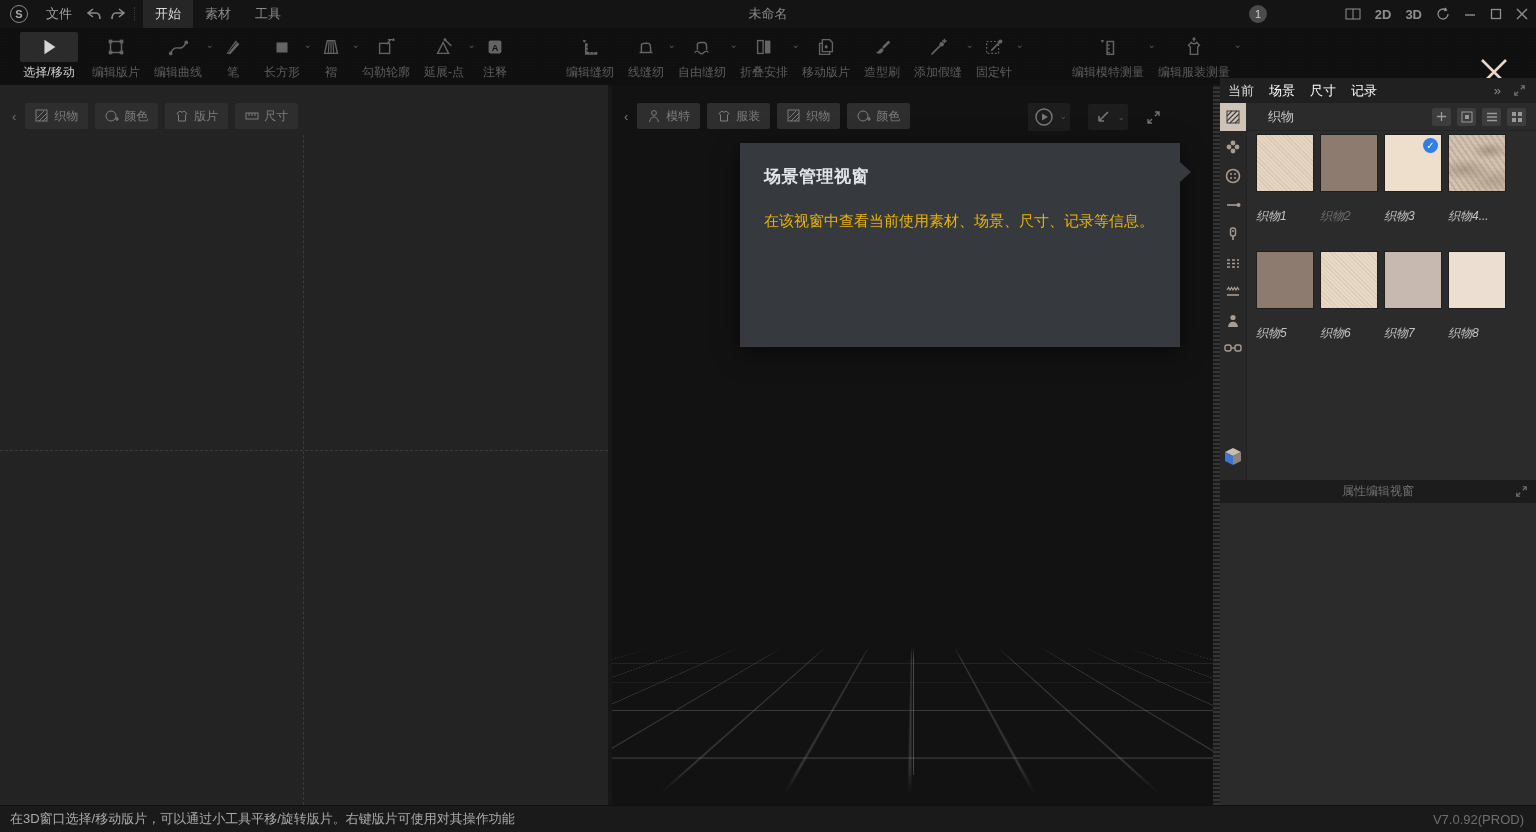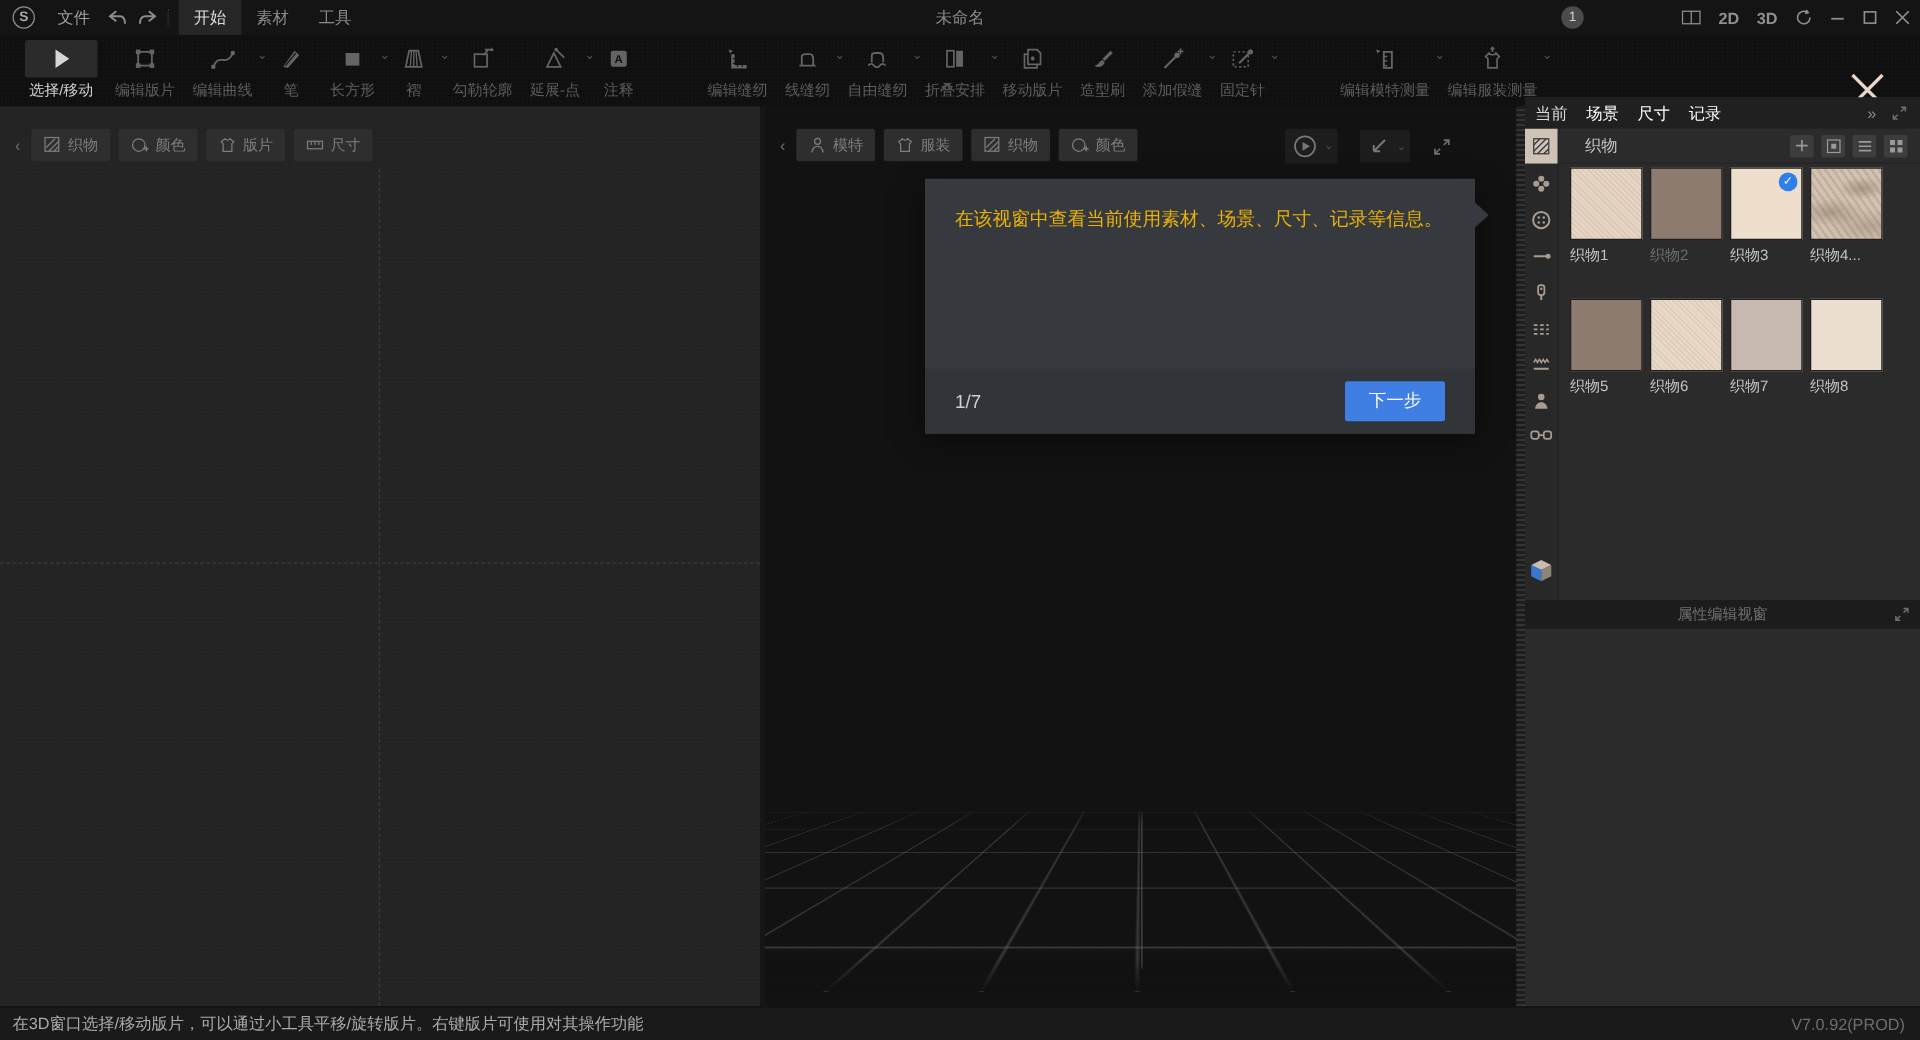"场景管理视窗" div.dialog-title { html: none -> <div>场景管理视窗</div> }
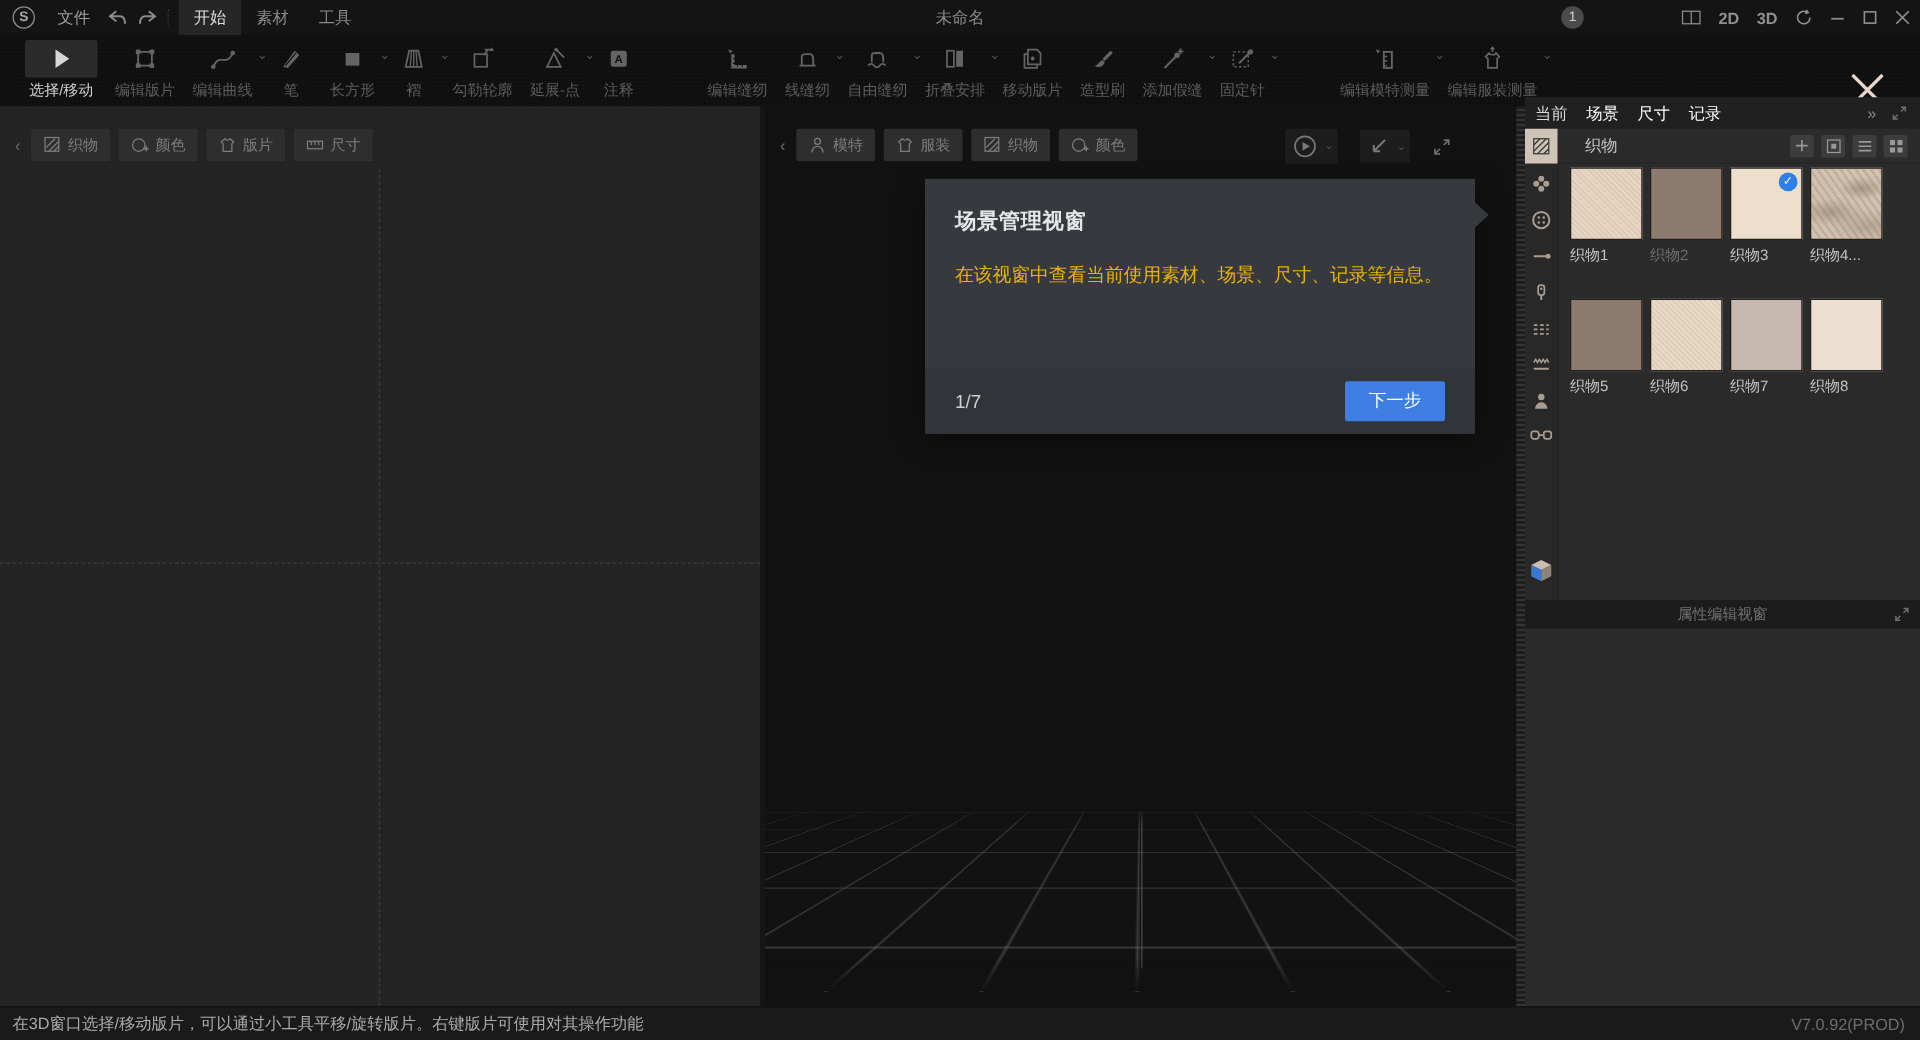"织物1" .sw-label { font-style: none -> italic; margin-top: 4px -> 16px }
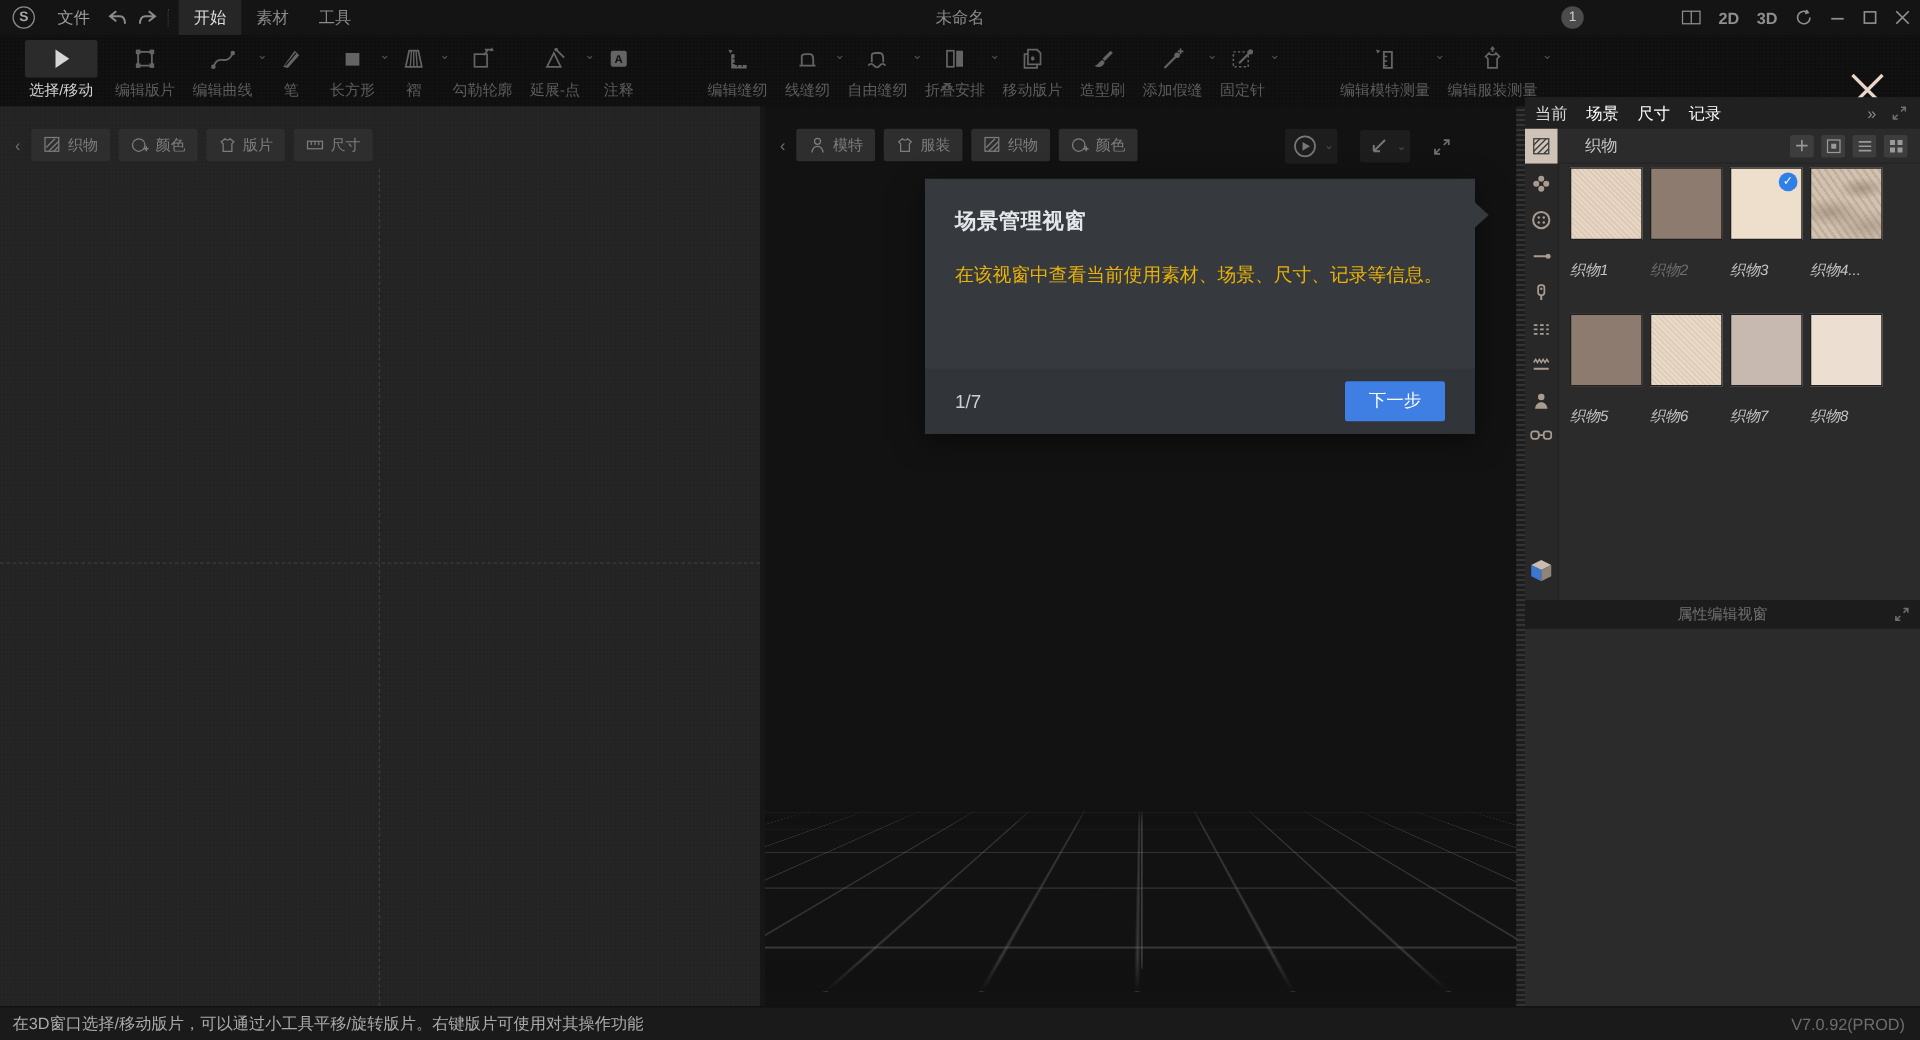"1/7" div.dialog-footer { html: <div> <span>1/7</span> <button>下一步</button> </div> -> none }
